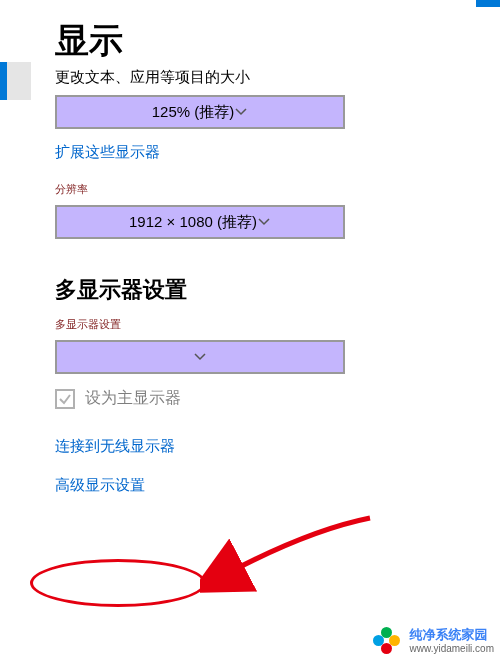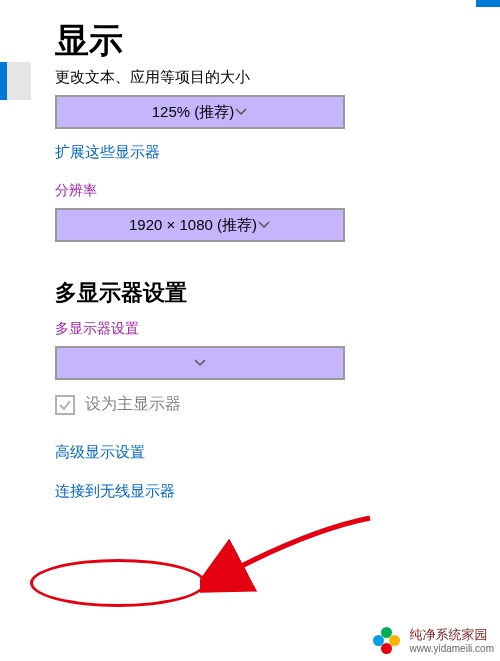"分辨率" .label { color: #a21caf -> #7f1d1d; font-size: 14px -> 11px }
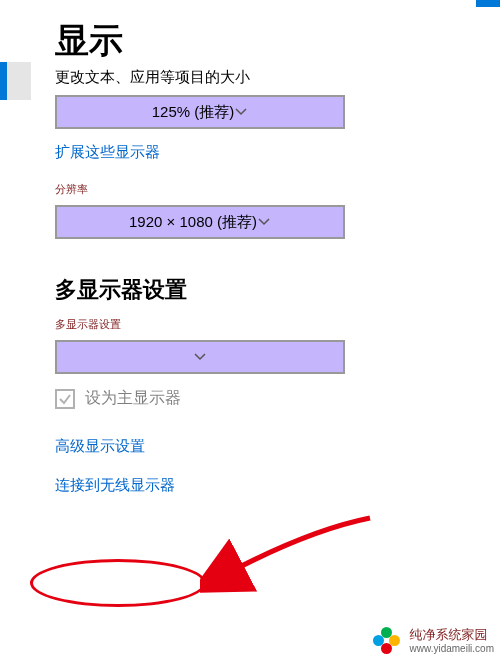"1920 × 1080 (推荐)" span { text: 1920 -> 1912 }
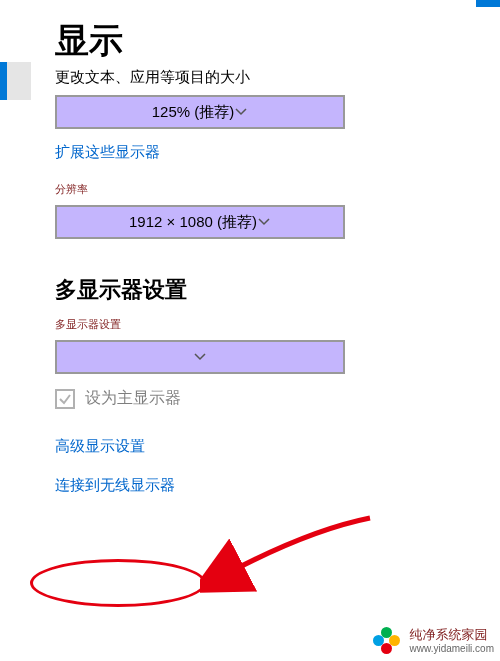"高级显示设置" span.link { order: before "连接到无线显示器" -> after "连接到无线显示器" }
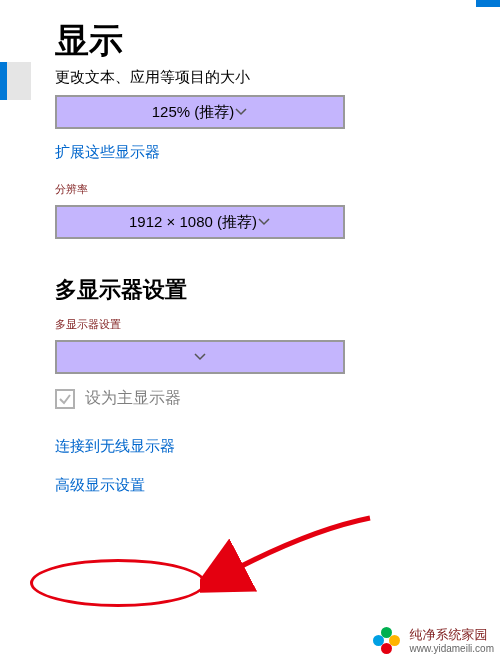"纯净系统家园" .wm-text .t1 { color: #7f1d1d -> #3b82f6; font-weight: 400 -> 700 }
